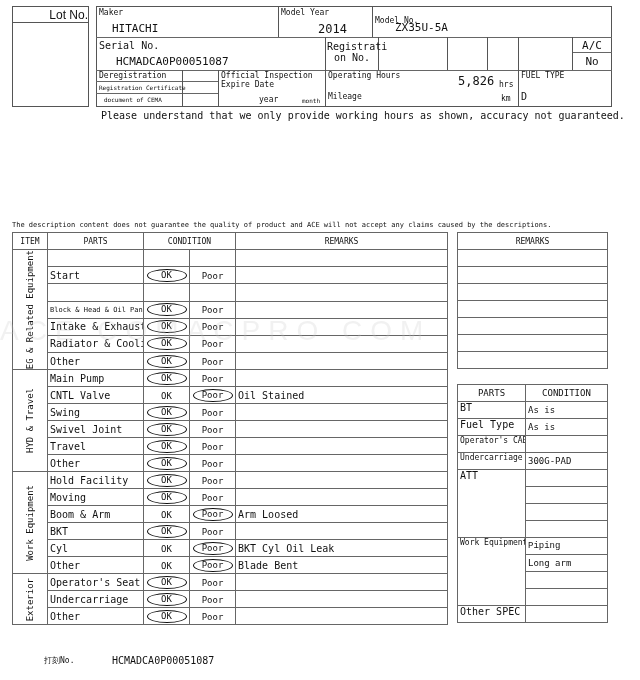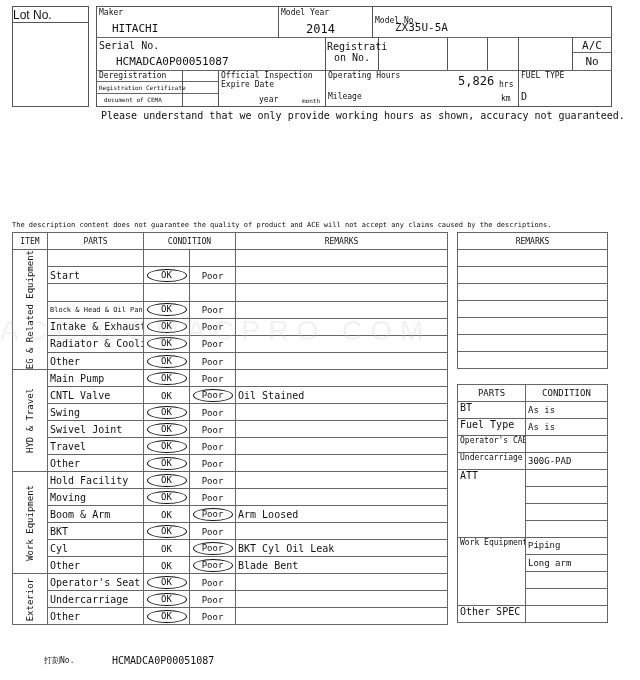"Lot No." div.t { text-align: left -> right }
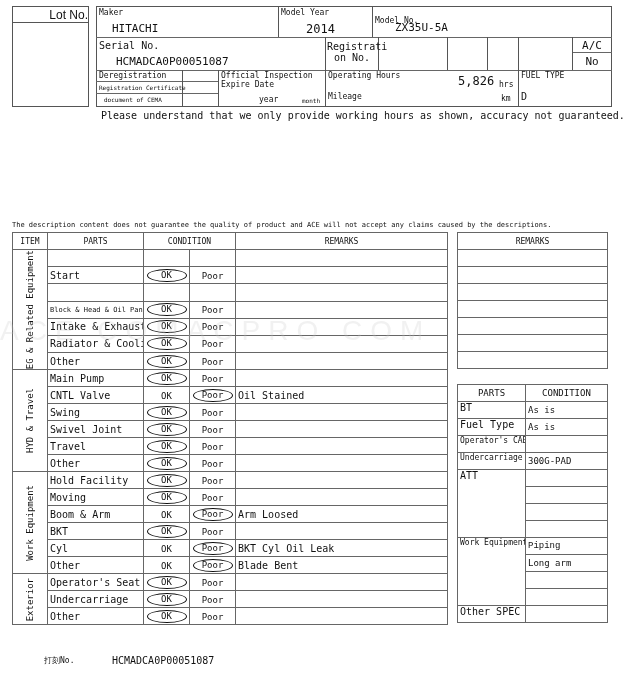"2014" div.t { left: 306px -> 318px }
